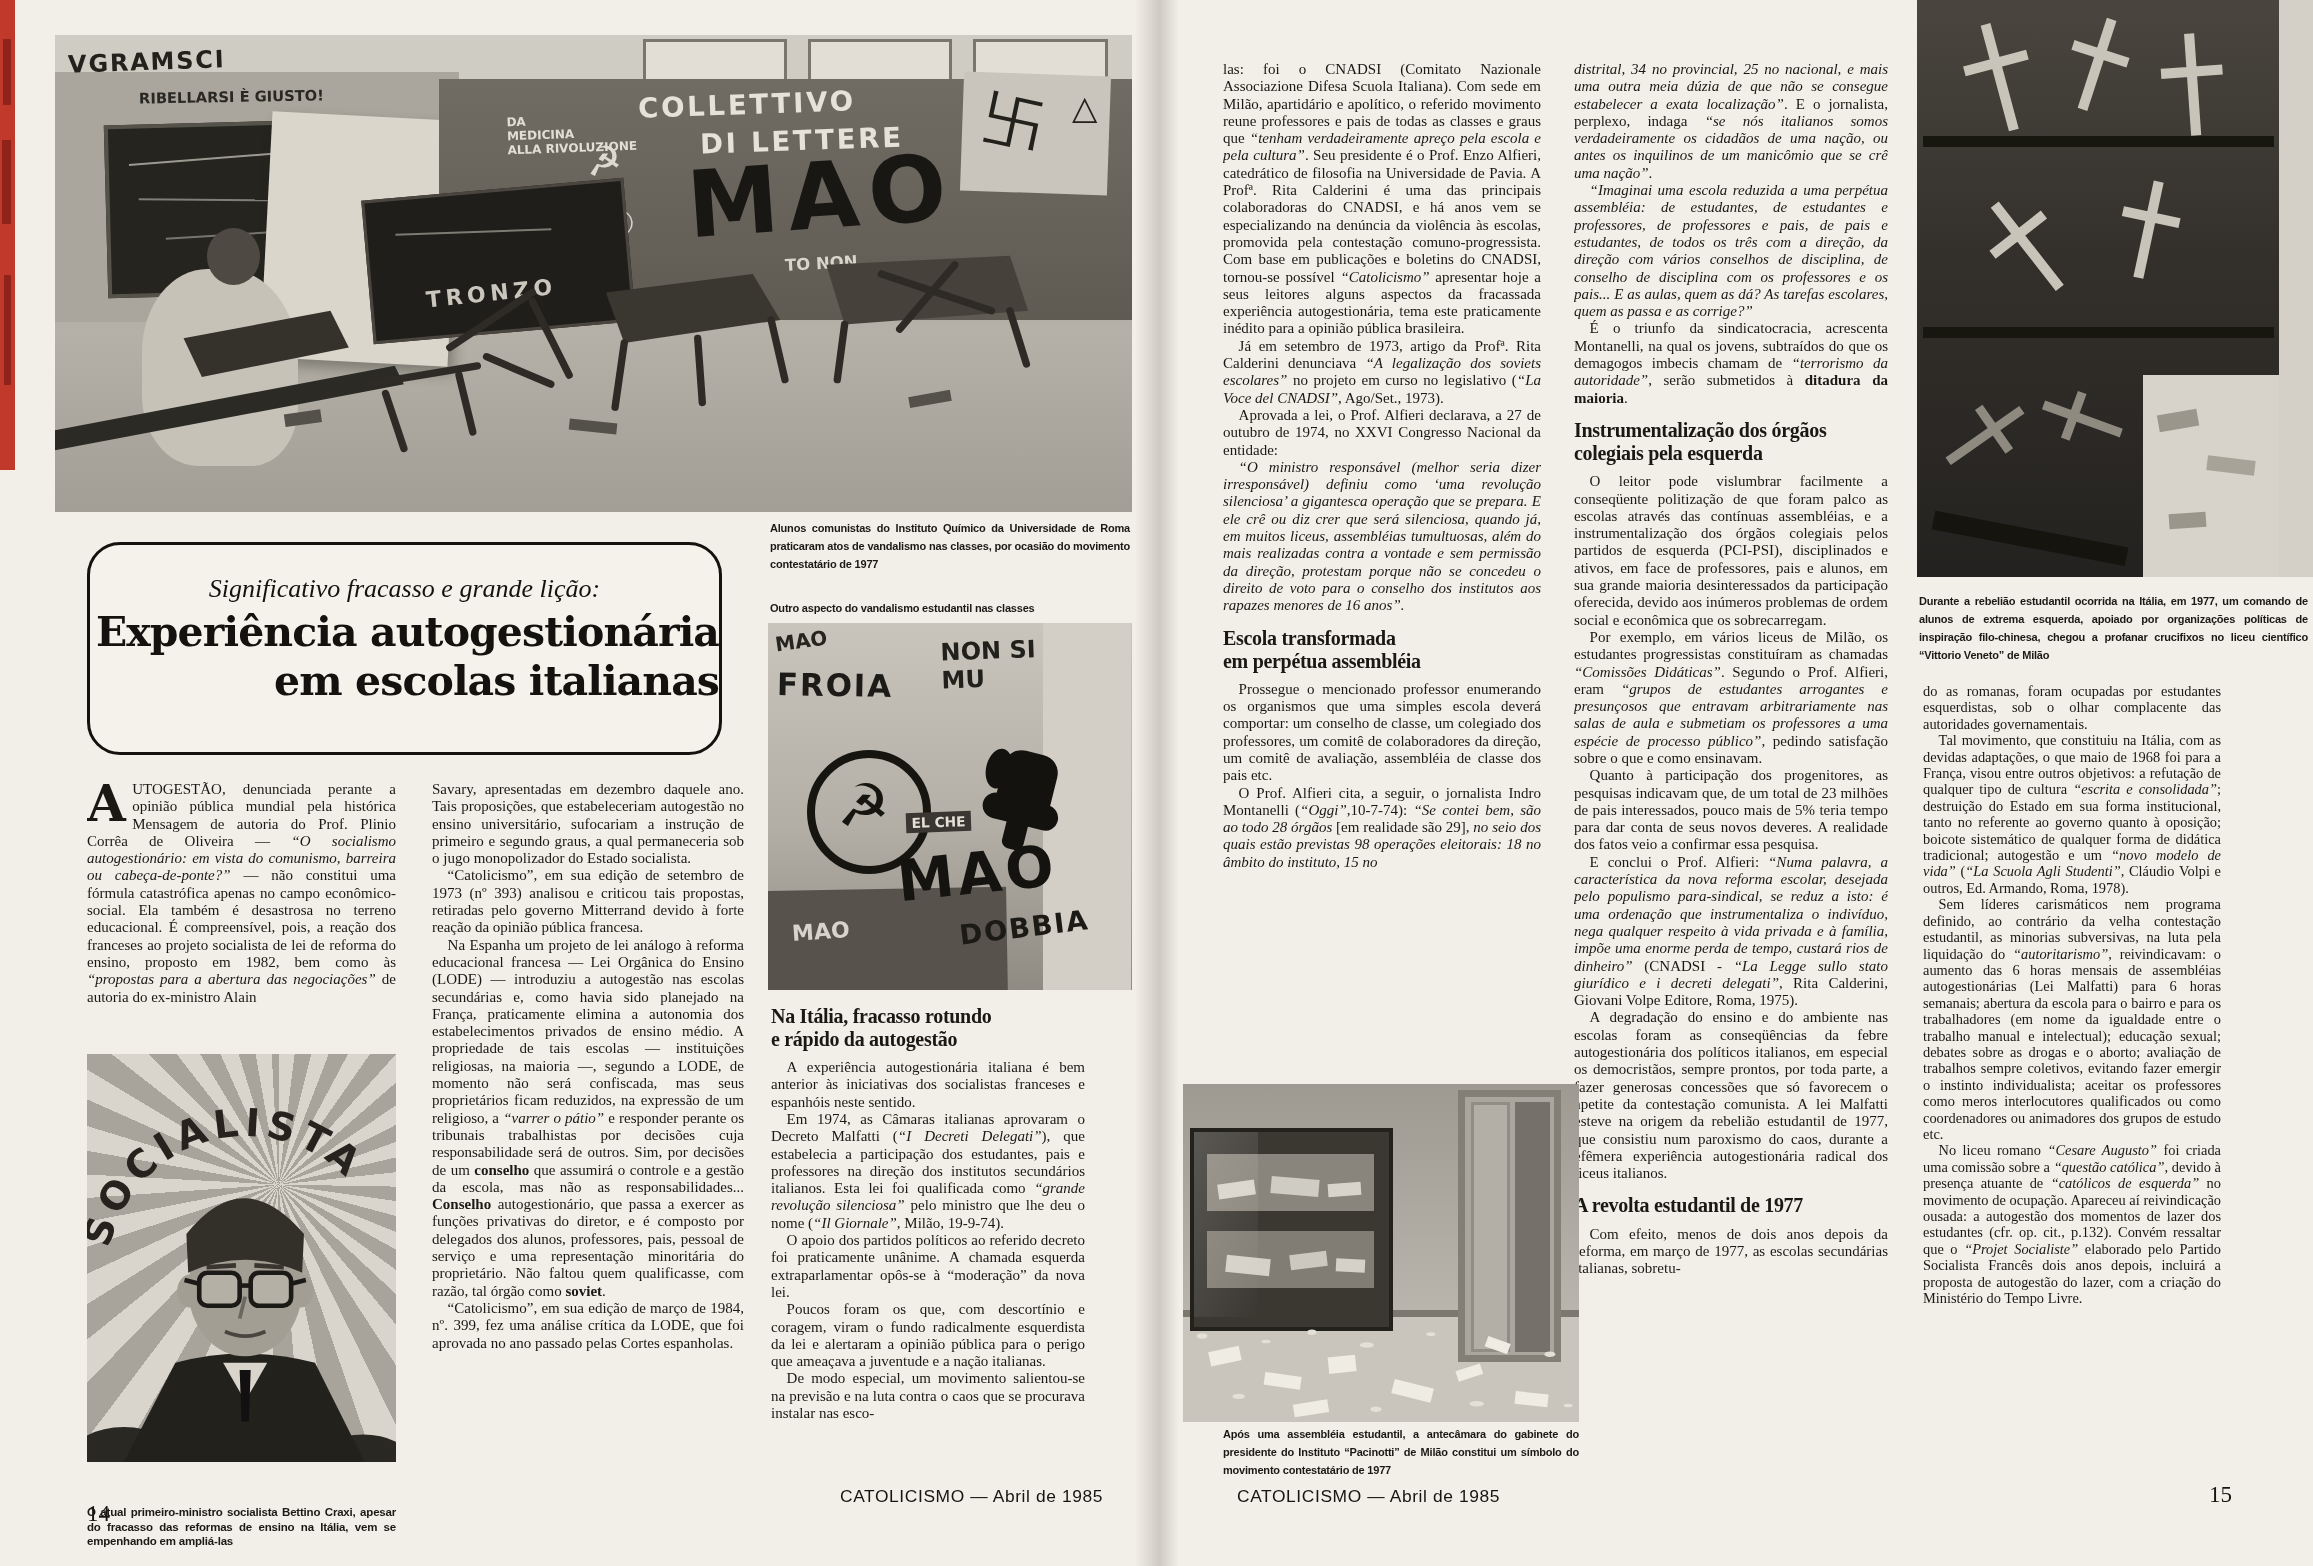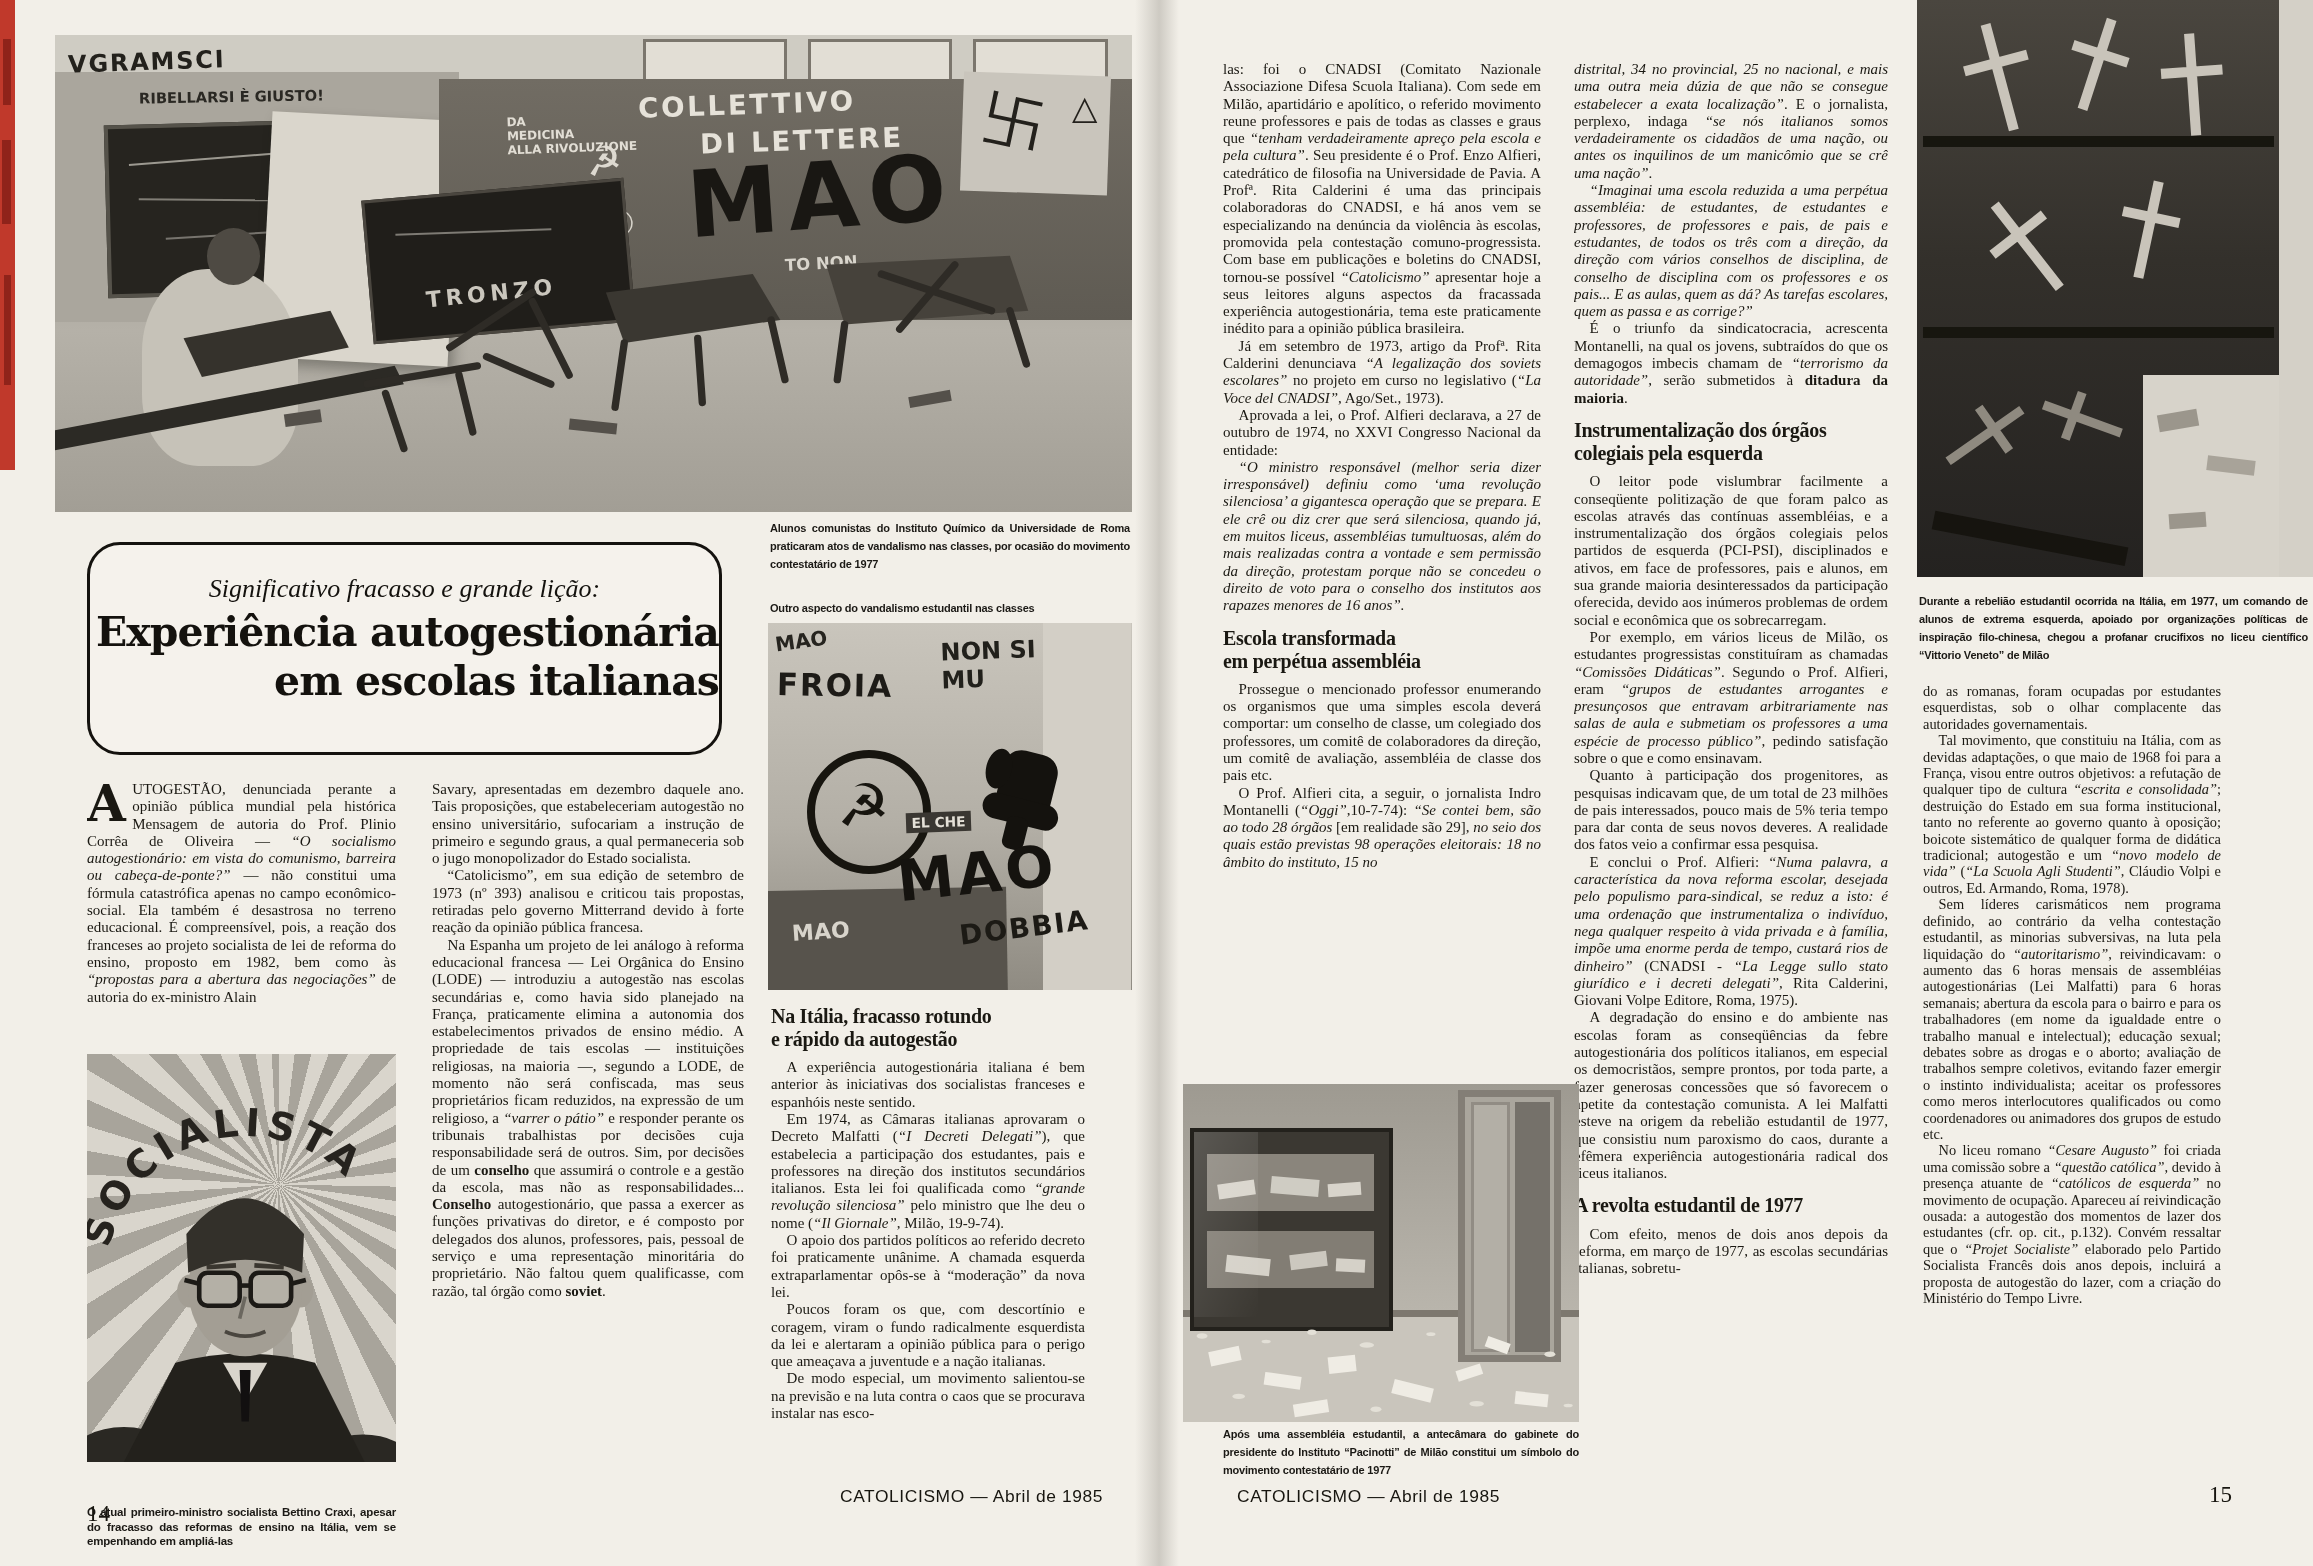"“Catolicismo”, em sua edição de março" p { html: none -> <p><span>“Catolicismo”, em sua edição de março de 1984, nº. 399, fez uma análise crítica da LODE, que foi aprovada no ano passado pelas Cortes espanholas.</span></p> }
